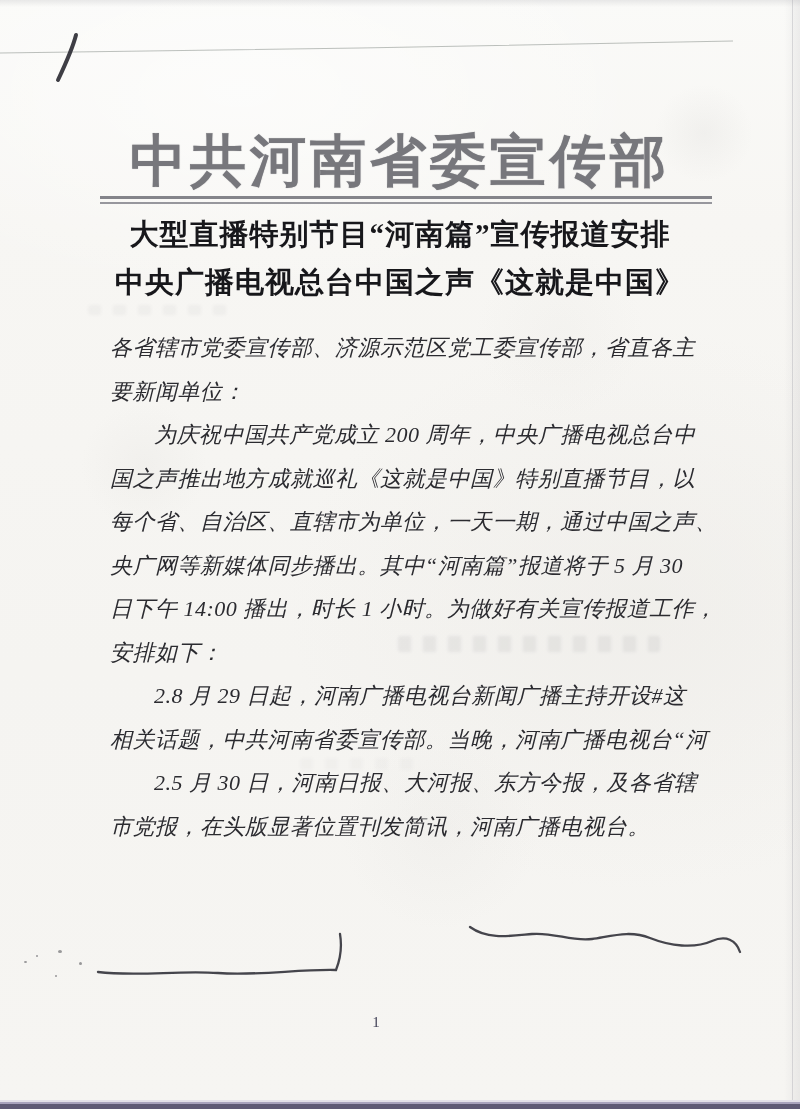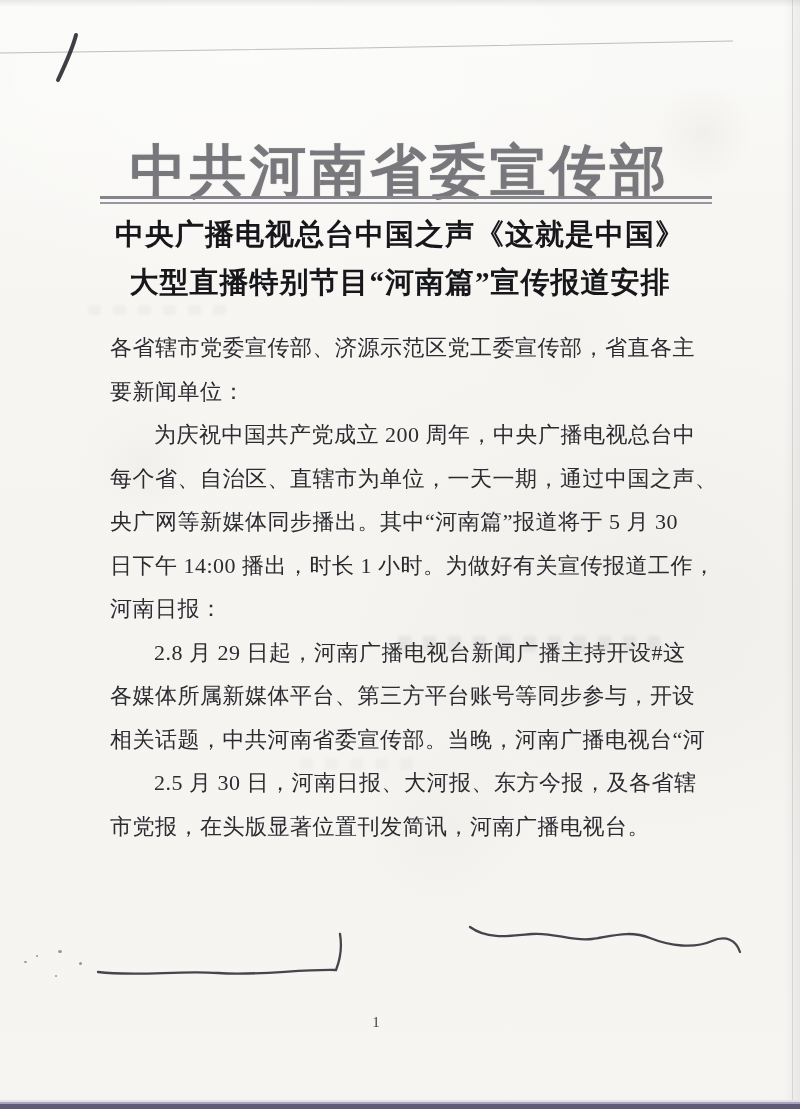"中共河南省委宣传部" .letterhead { margin-top: 10px -> none }
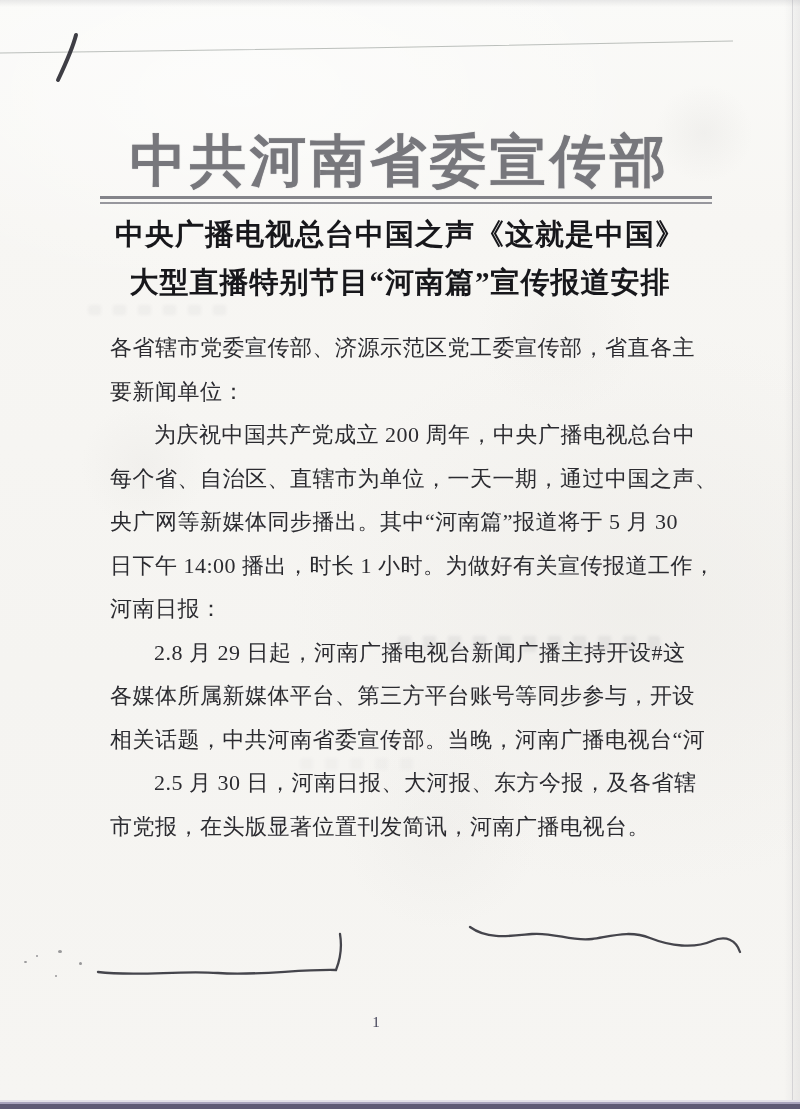"中央广播电视总台中国之声《这就是中国》" div { order: before "大型直播特别节目“河南篇”宣传报道安排" -> after "大型直播特别节目“河南篇”宣传报道安排" }
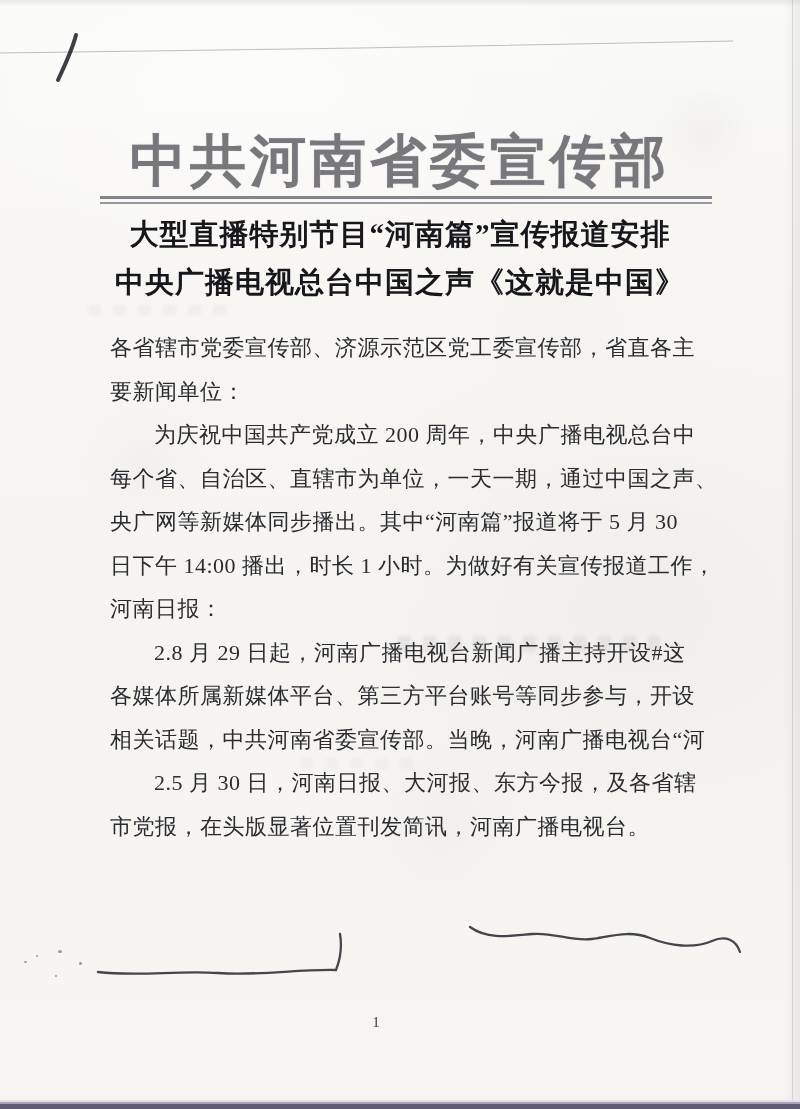"各省辖市党委宣传部、济源示范区党工委宣传部，省直各主" .body-line { font-style: none -> italic }
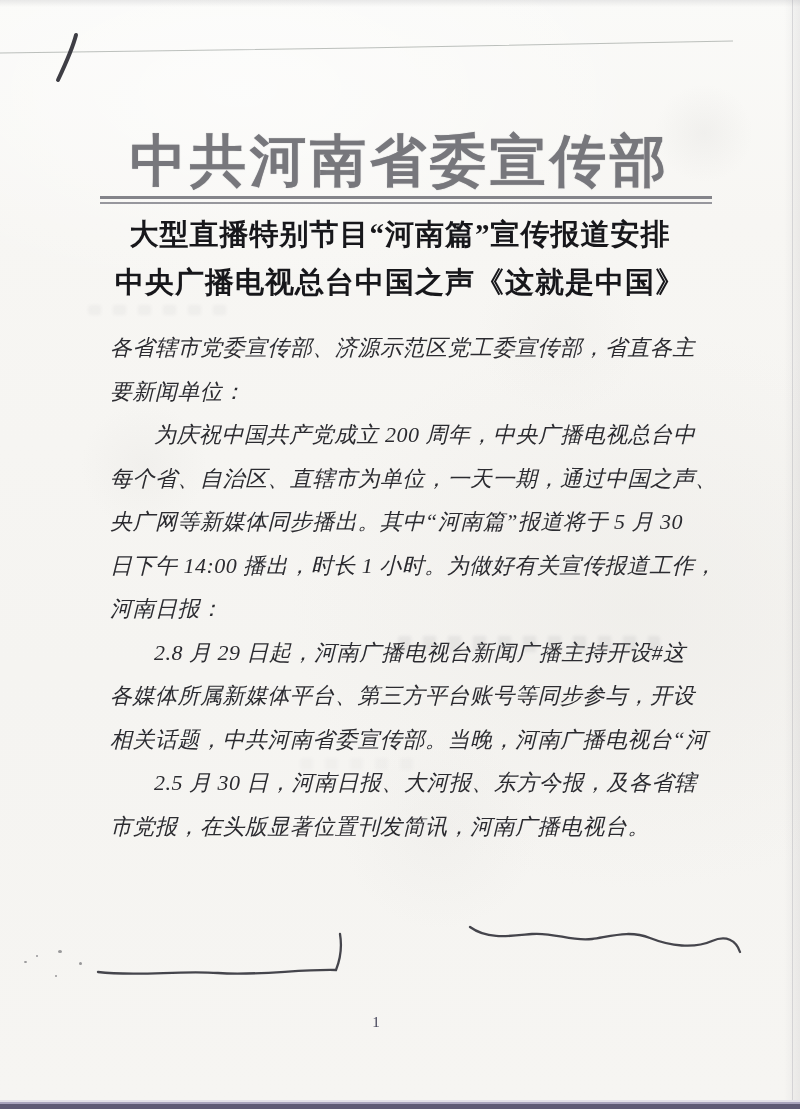"国之声推出地方成就巡礼《这就是中国》特别直播节目，以" div.body-line { html: none -> <div>国之声推出地方成就巡礼《这就是中国》特别直播节目，以</div> }
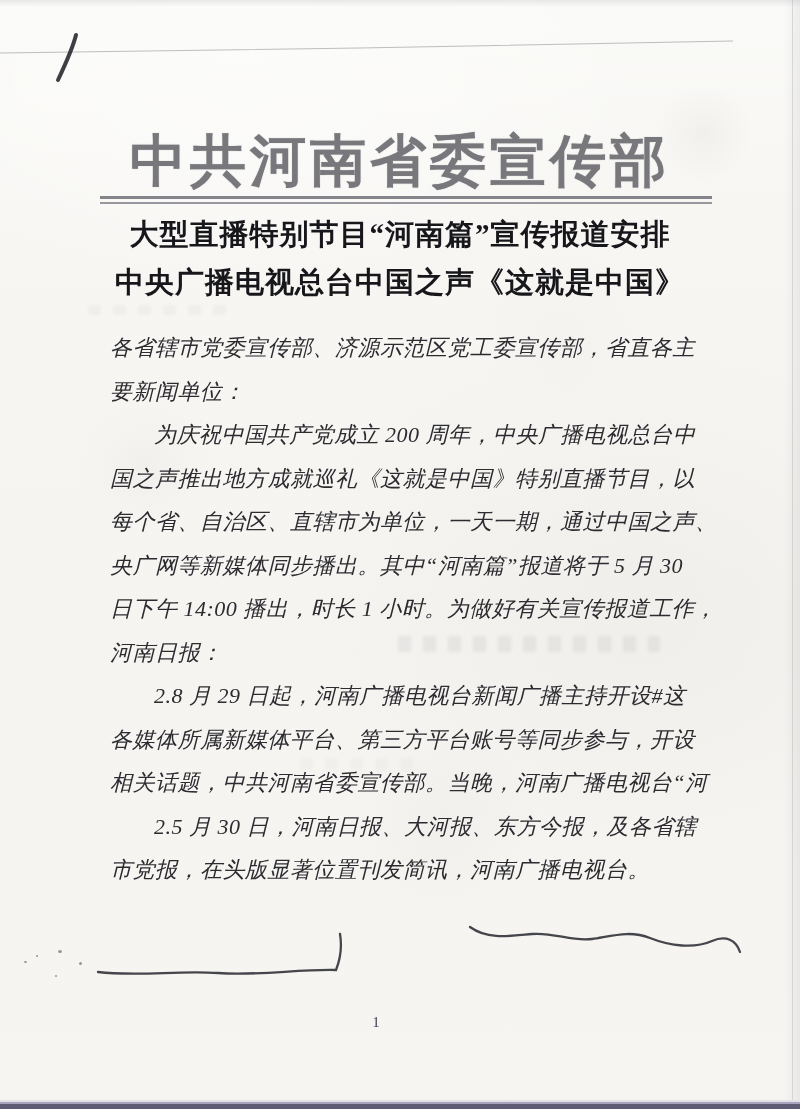"河南日报：" div.body-line { text: 河南日报 -> 安排如下 }
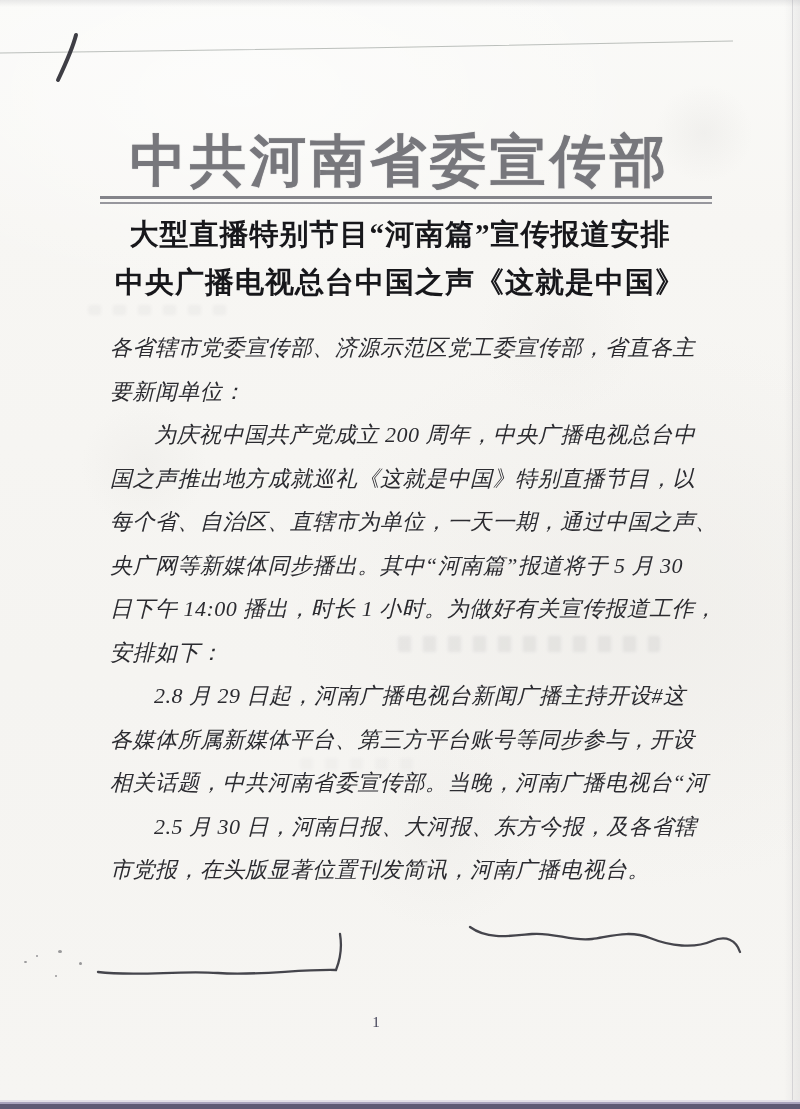"各媒体所属新媒体平台、第三方平台账号等同步参与，开设" div.body-line { html: <div>各媒体所属新媒体平台、第三方平台账号等同步参与，开设</div> -> none }
